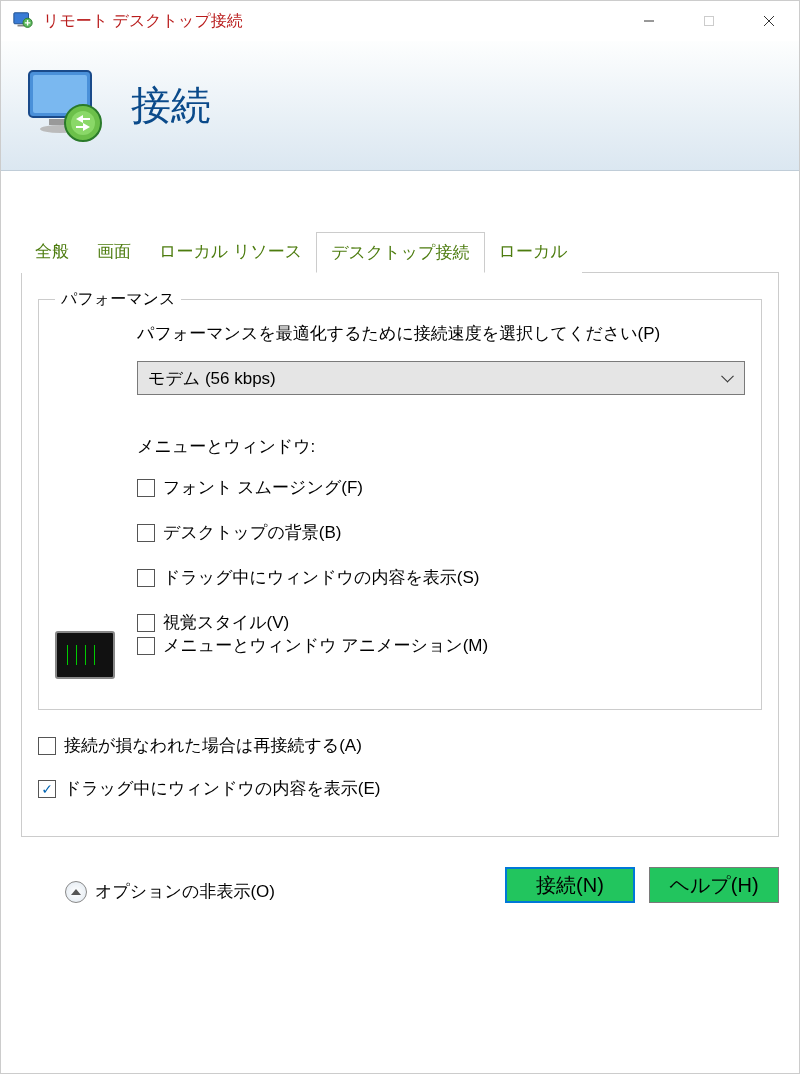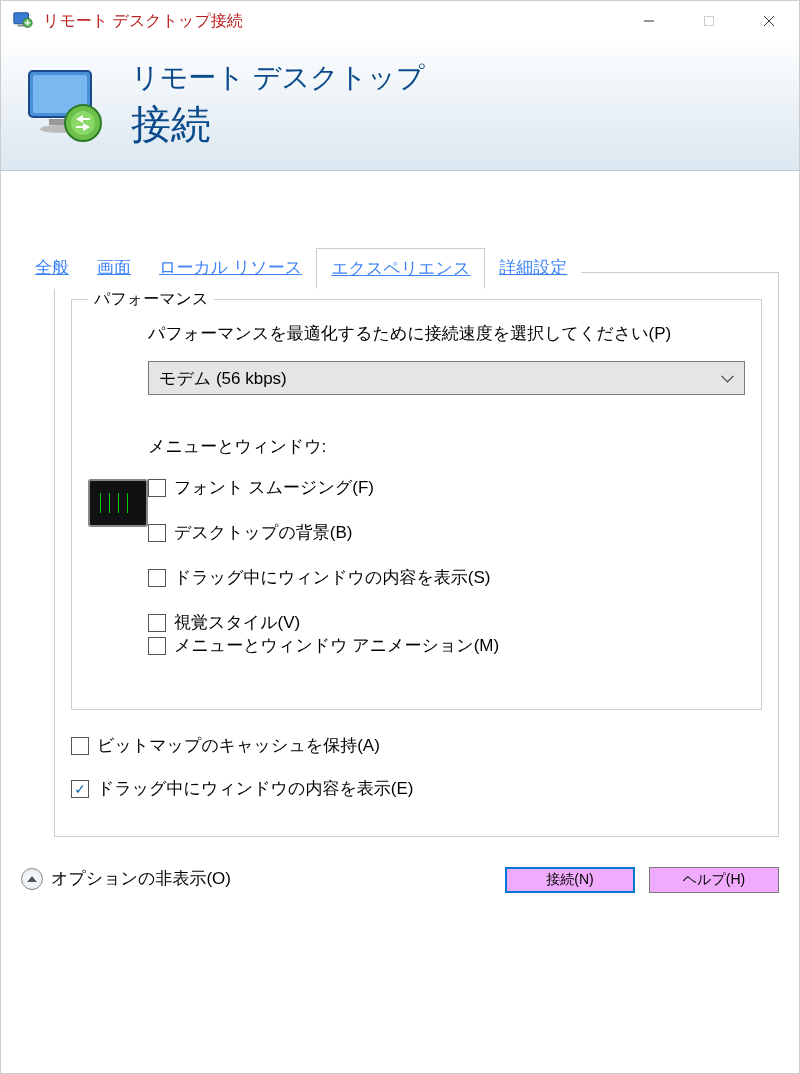"リモート デスクトップ" div.header-text-main { html: <div>リモート デスクトップ</div> -> none }
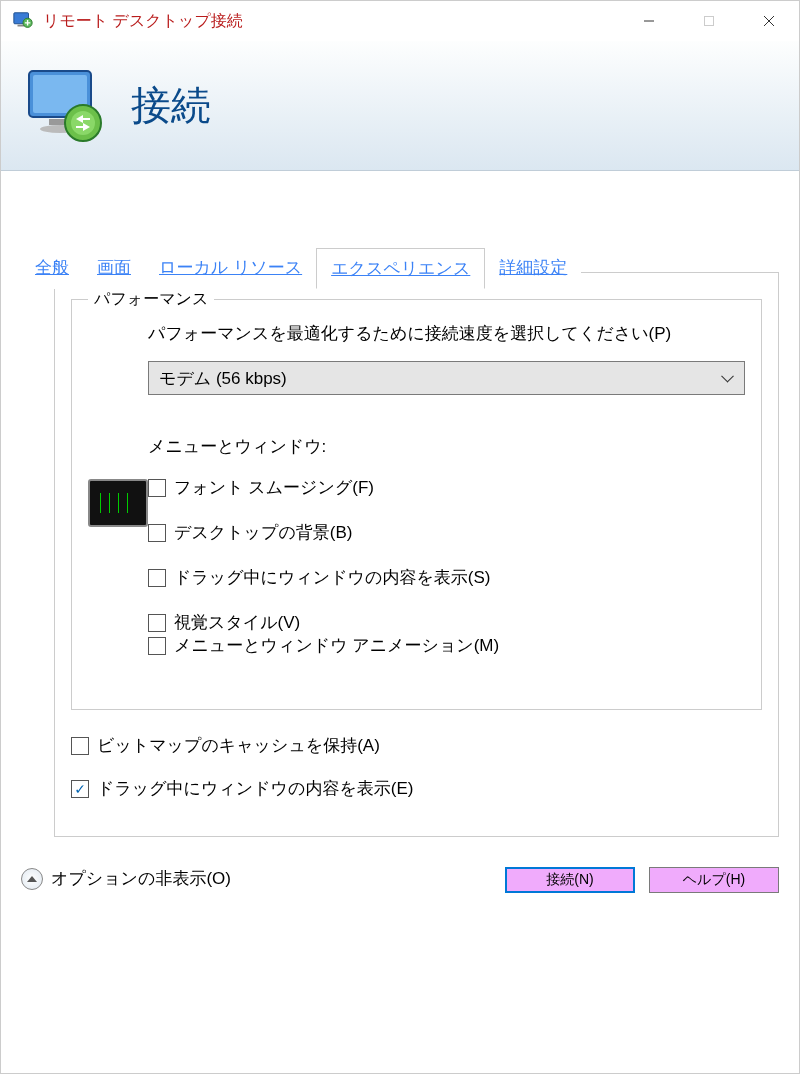"全般" .tab { color: #3b82f6 -> #4d7c0f; text-decoration: underline -> none; top: 17px -> 1px }
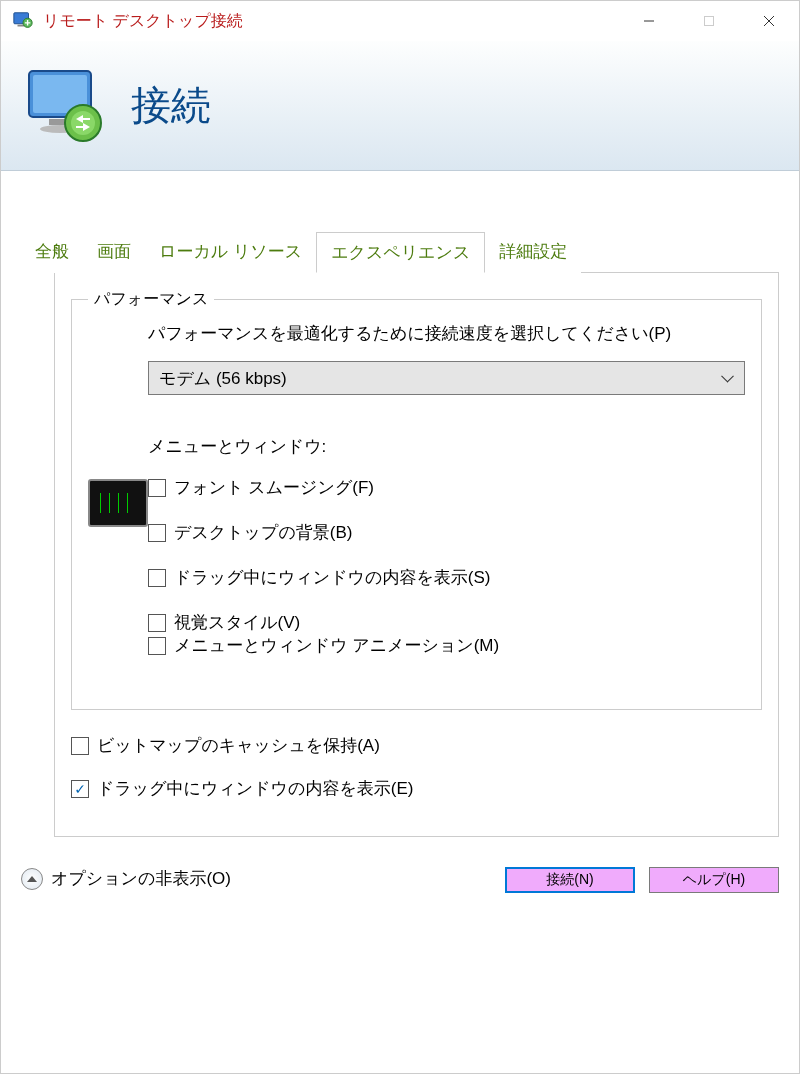"エクスペリエンス" div.tab { text: エクスペリエンス -> デスクトップ接続 }
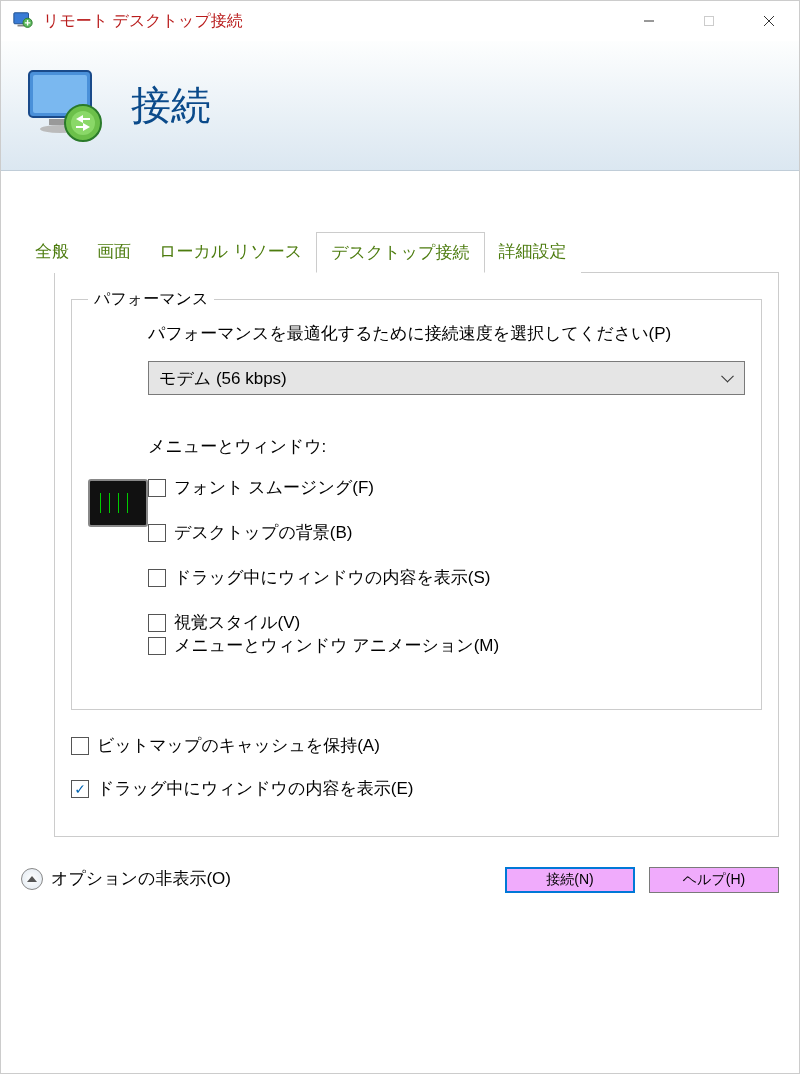"詳細設定" div.tab { text: 詳細設定 -> ローカル }
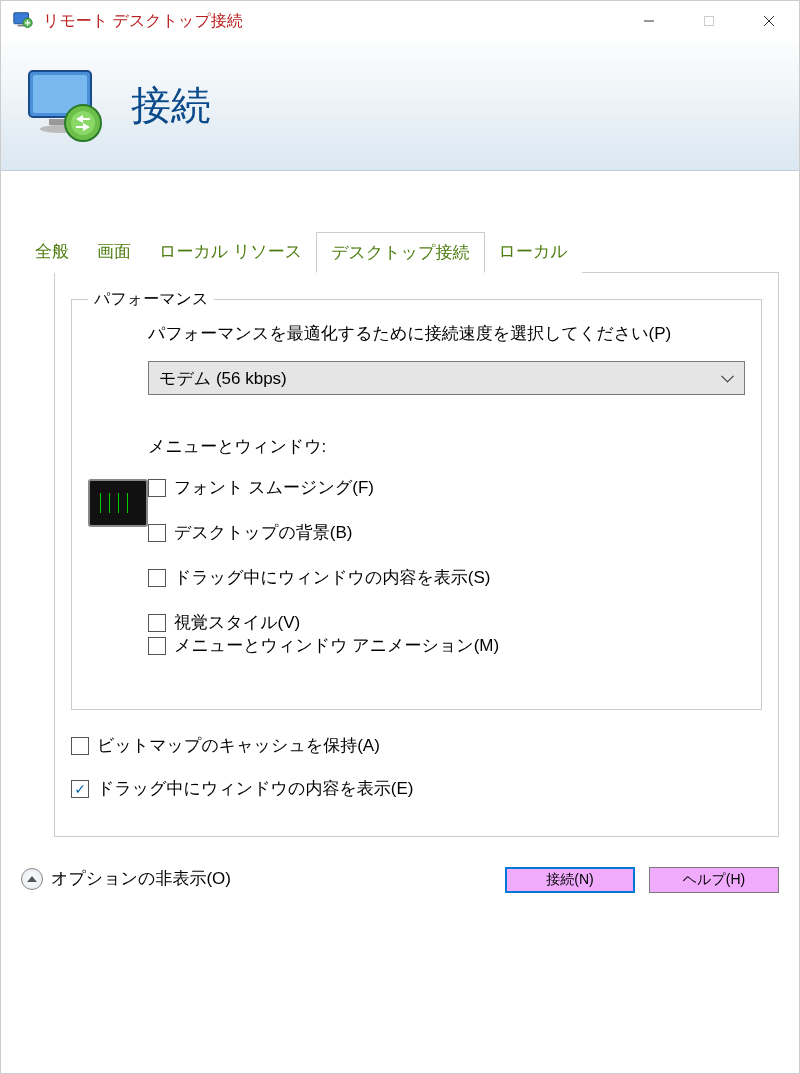"パフォーマンス" .tab-body { margin-left: 33px -> none }
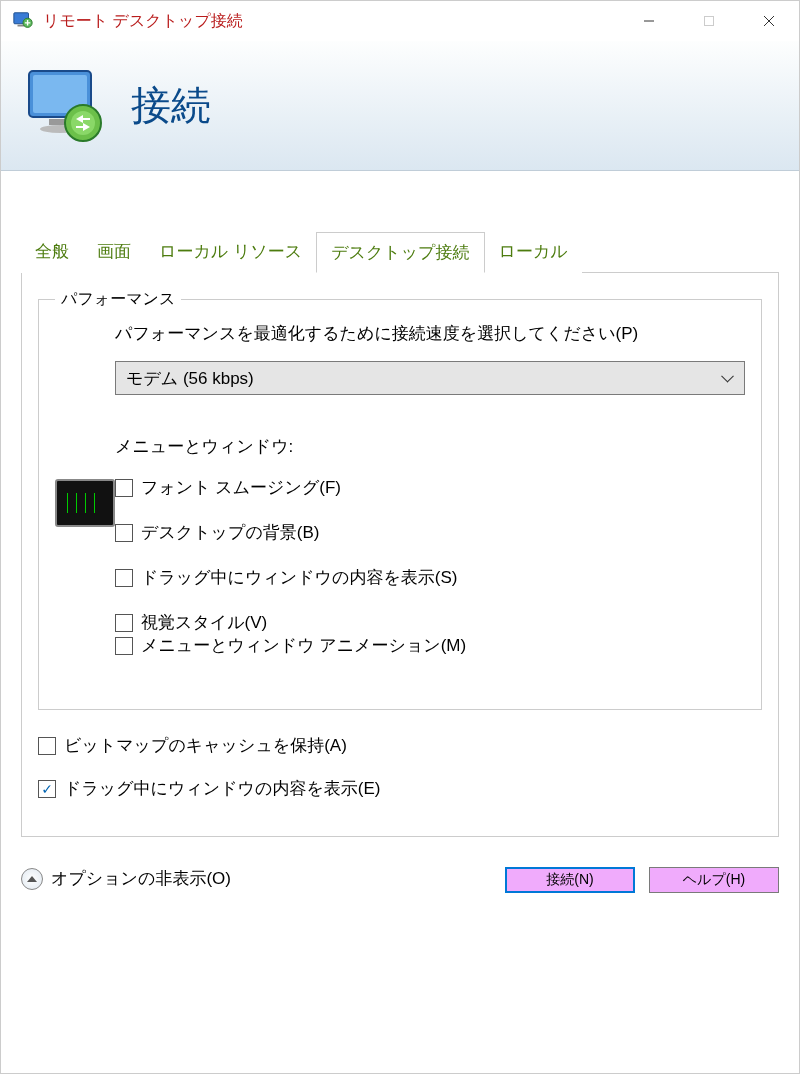"パフォーマンスを最適化するために接続速度を選択してください(P)" .perf-row { align-items: center -> flex-end; gap: 0 -> 22px }
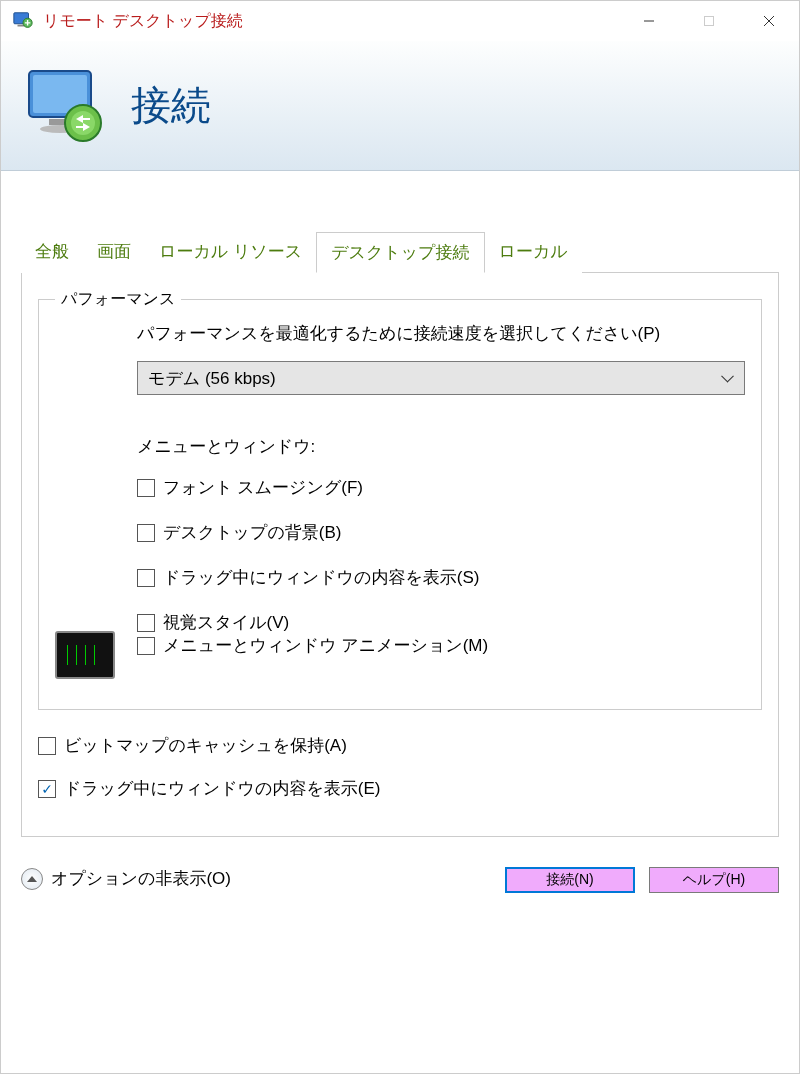"ビットマップのキャッシュを保持(A)" span { text: ビットマップのキャッシュを保持 -> 接続が損なわれた場合は再接続する }
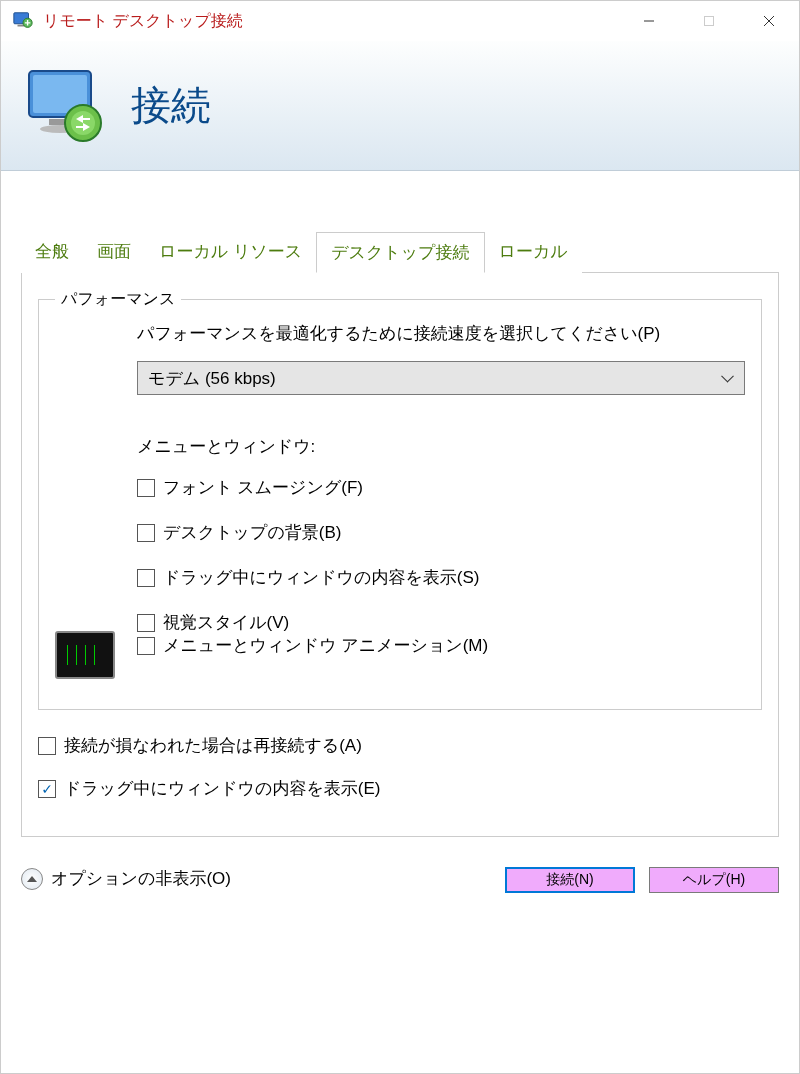"オプションの非表示(O)" .footer { align-items: flex-start -> flex-end; margin-left: none -> 44px }
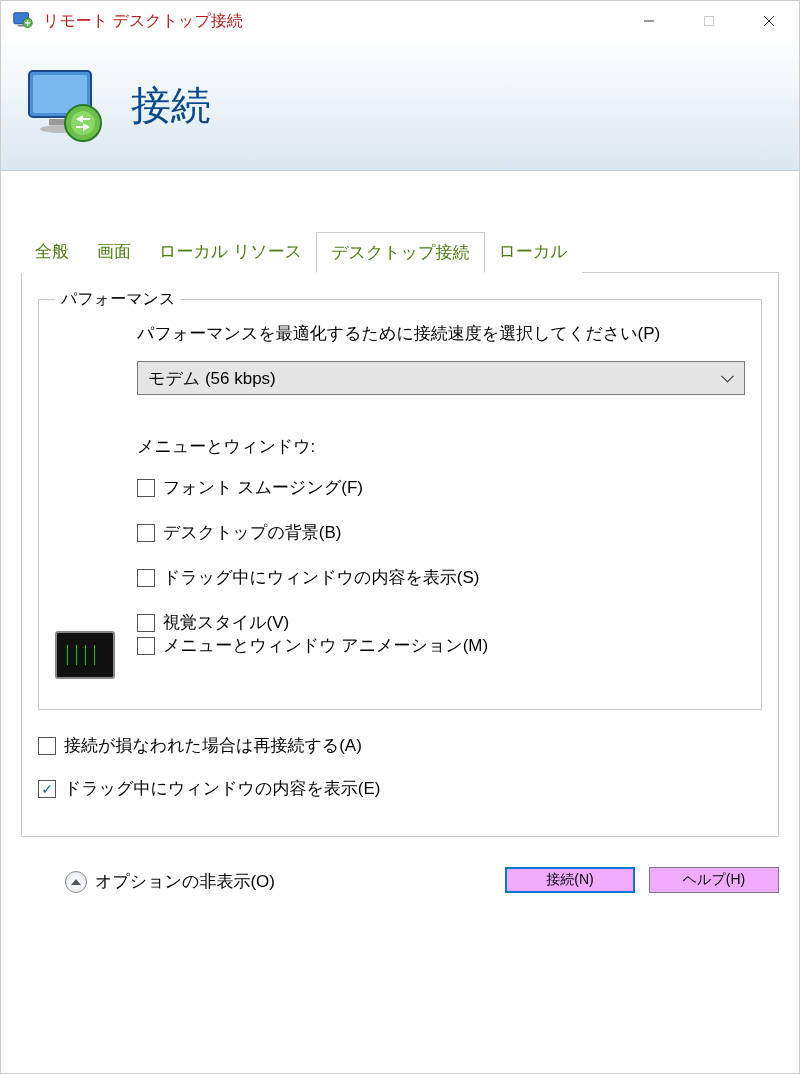"接続(N)" .btn { background: #f0abfc -> #22c55e; font-size: 14px -> 20px; height: 26px -> 36px }
